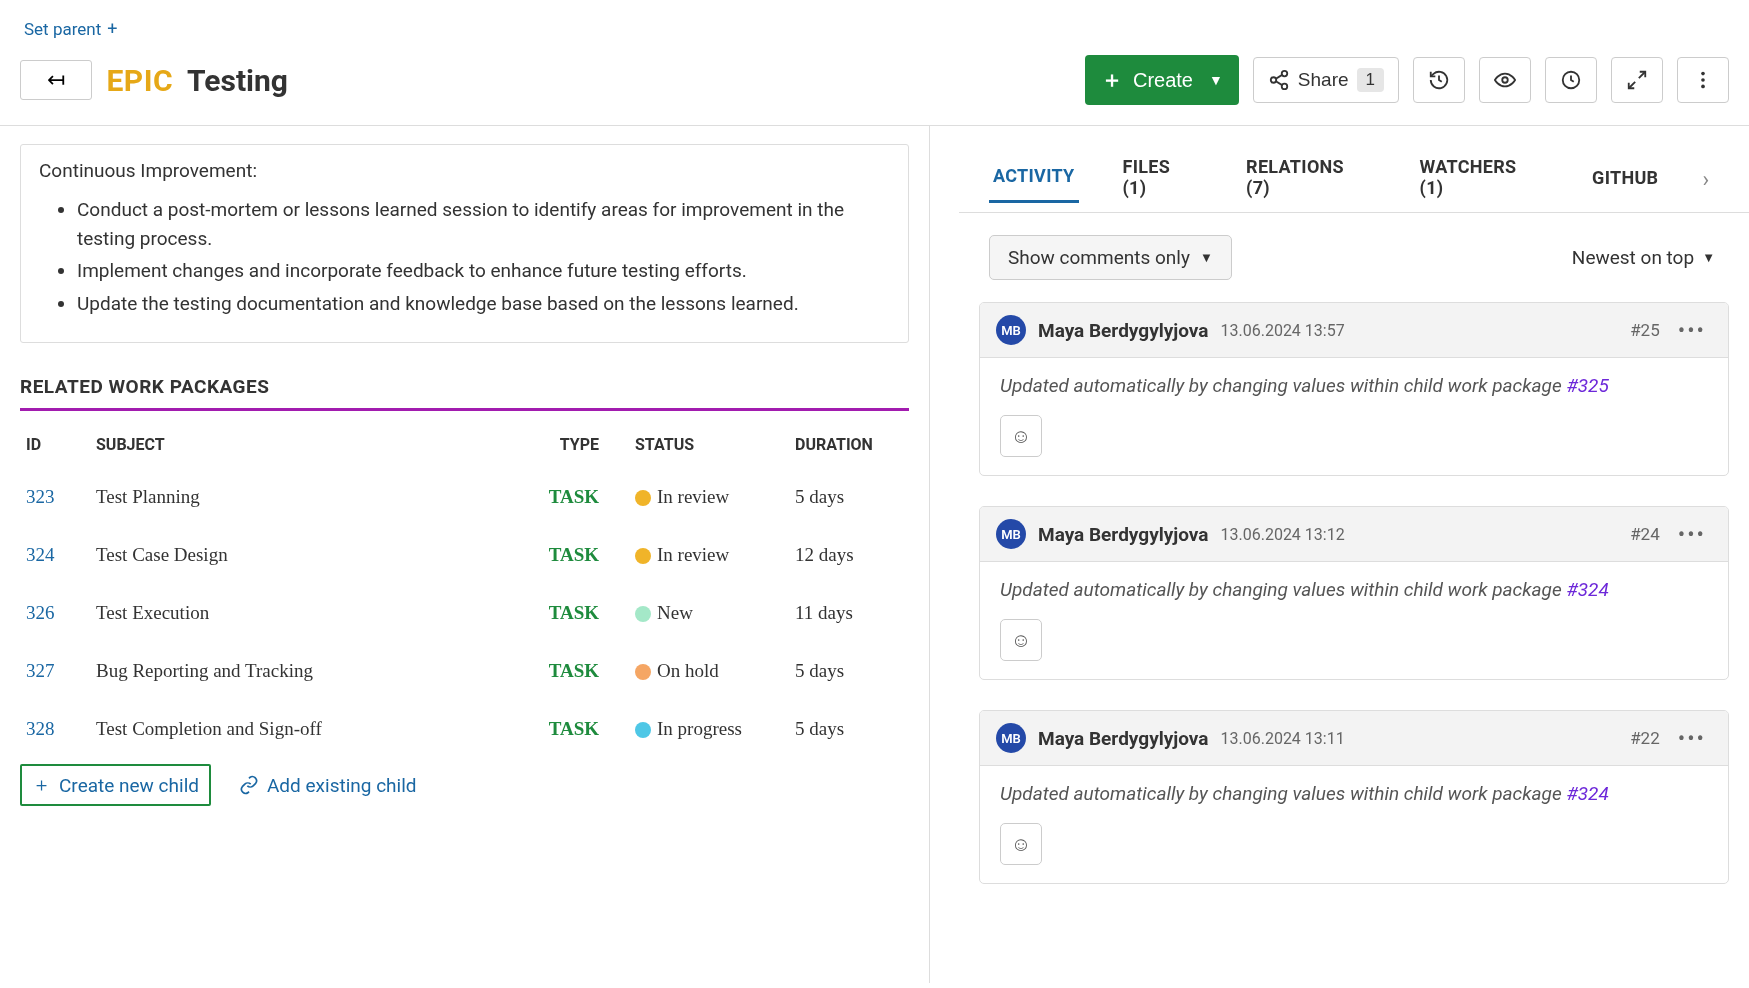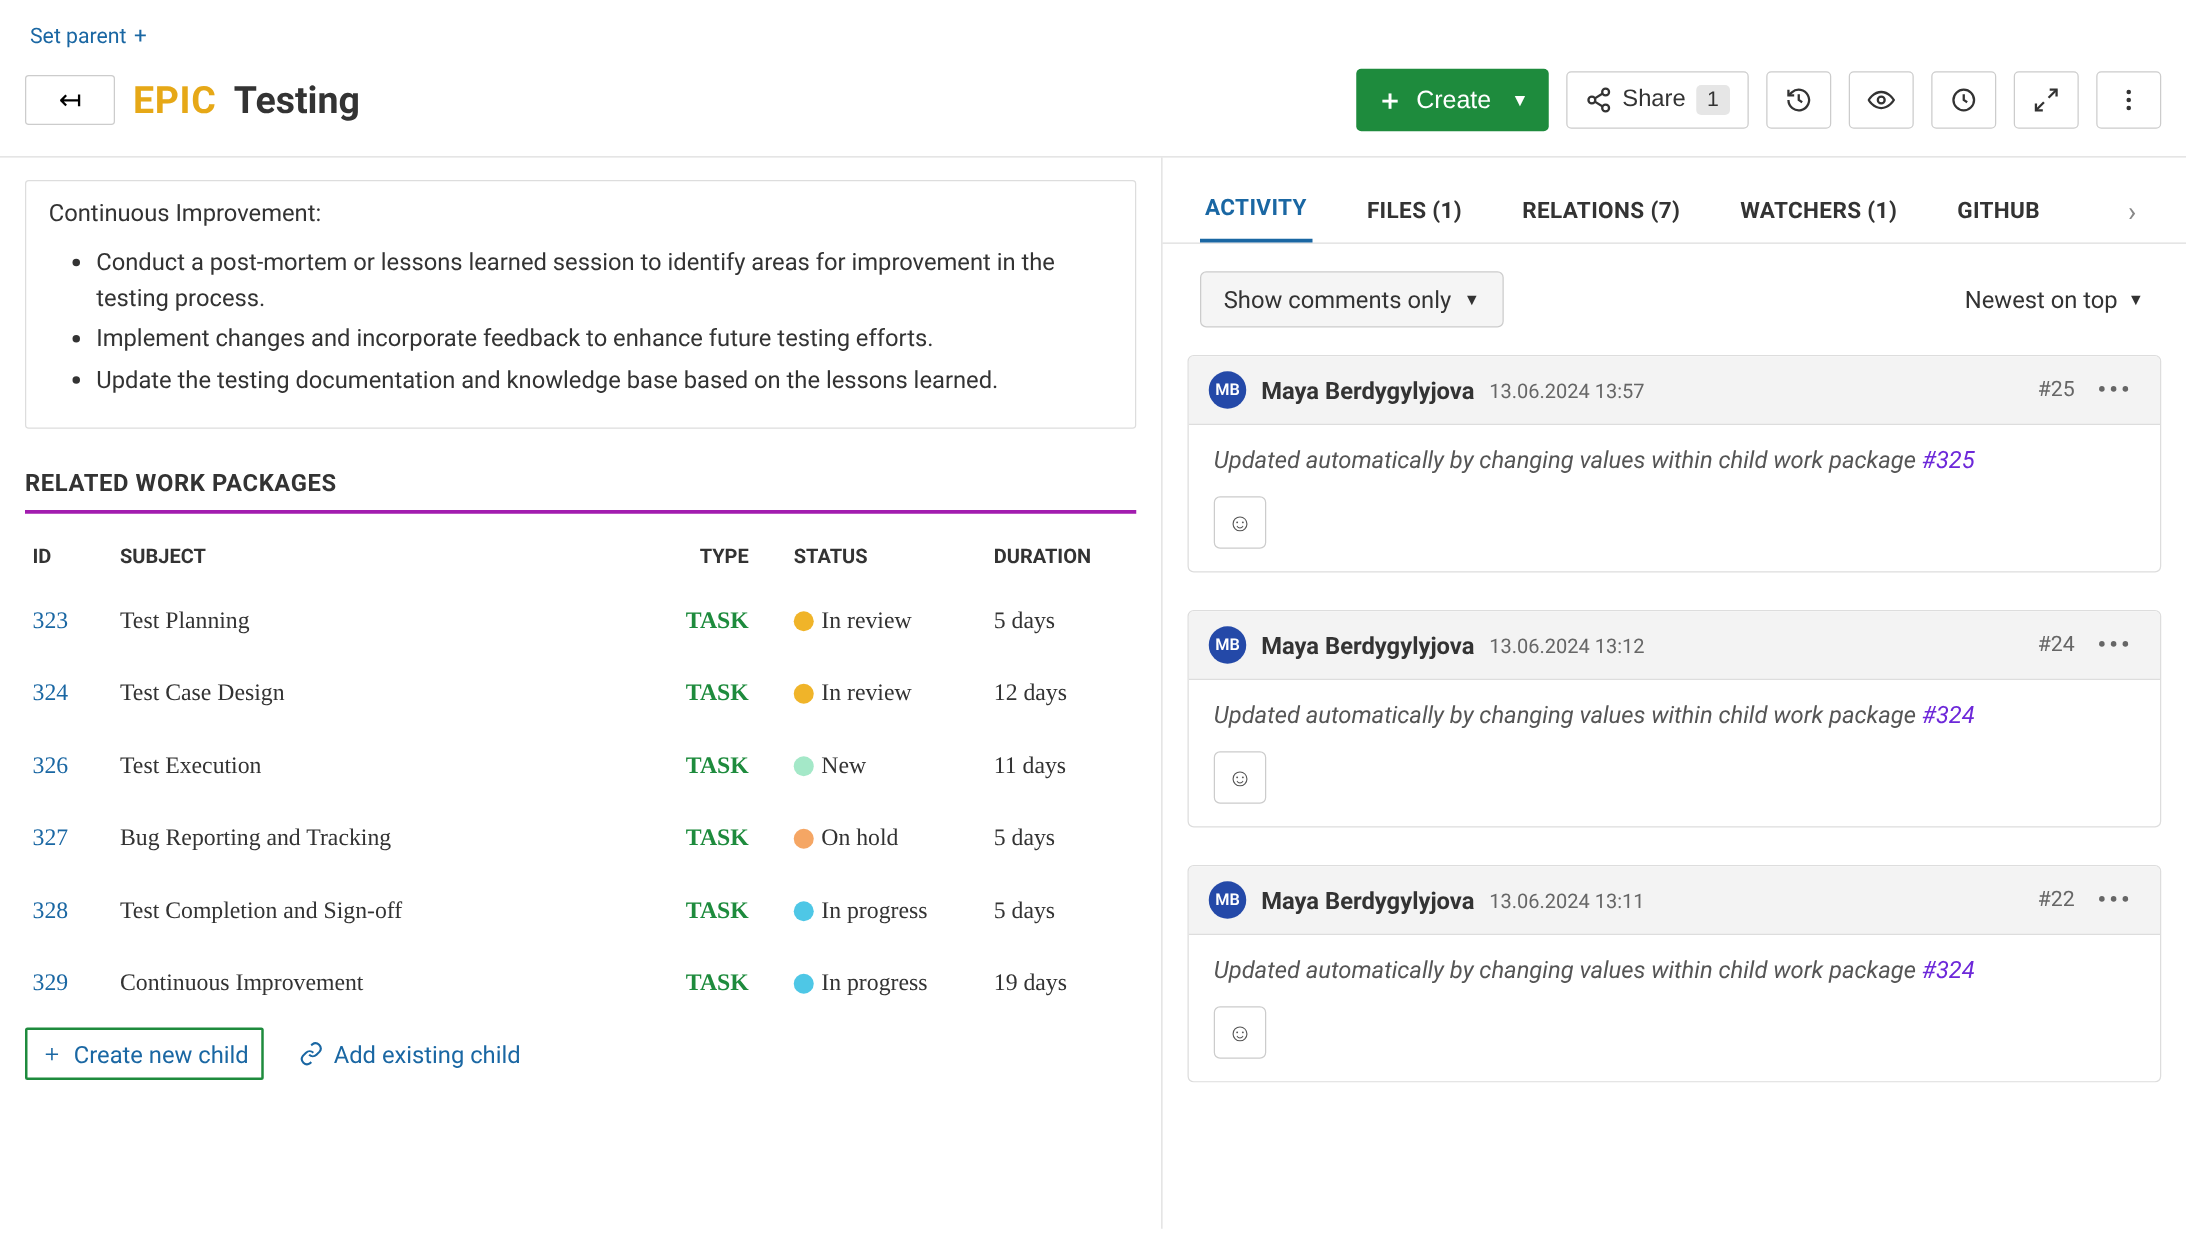"Continuous Improvement:" .main-split { gap: none -> 29px }
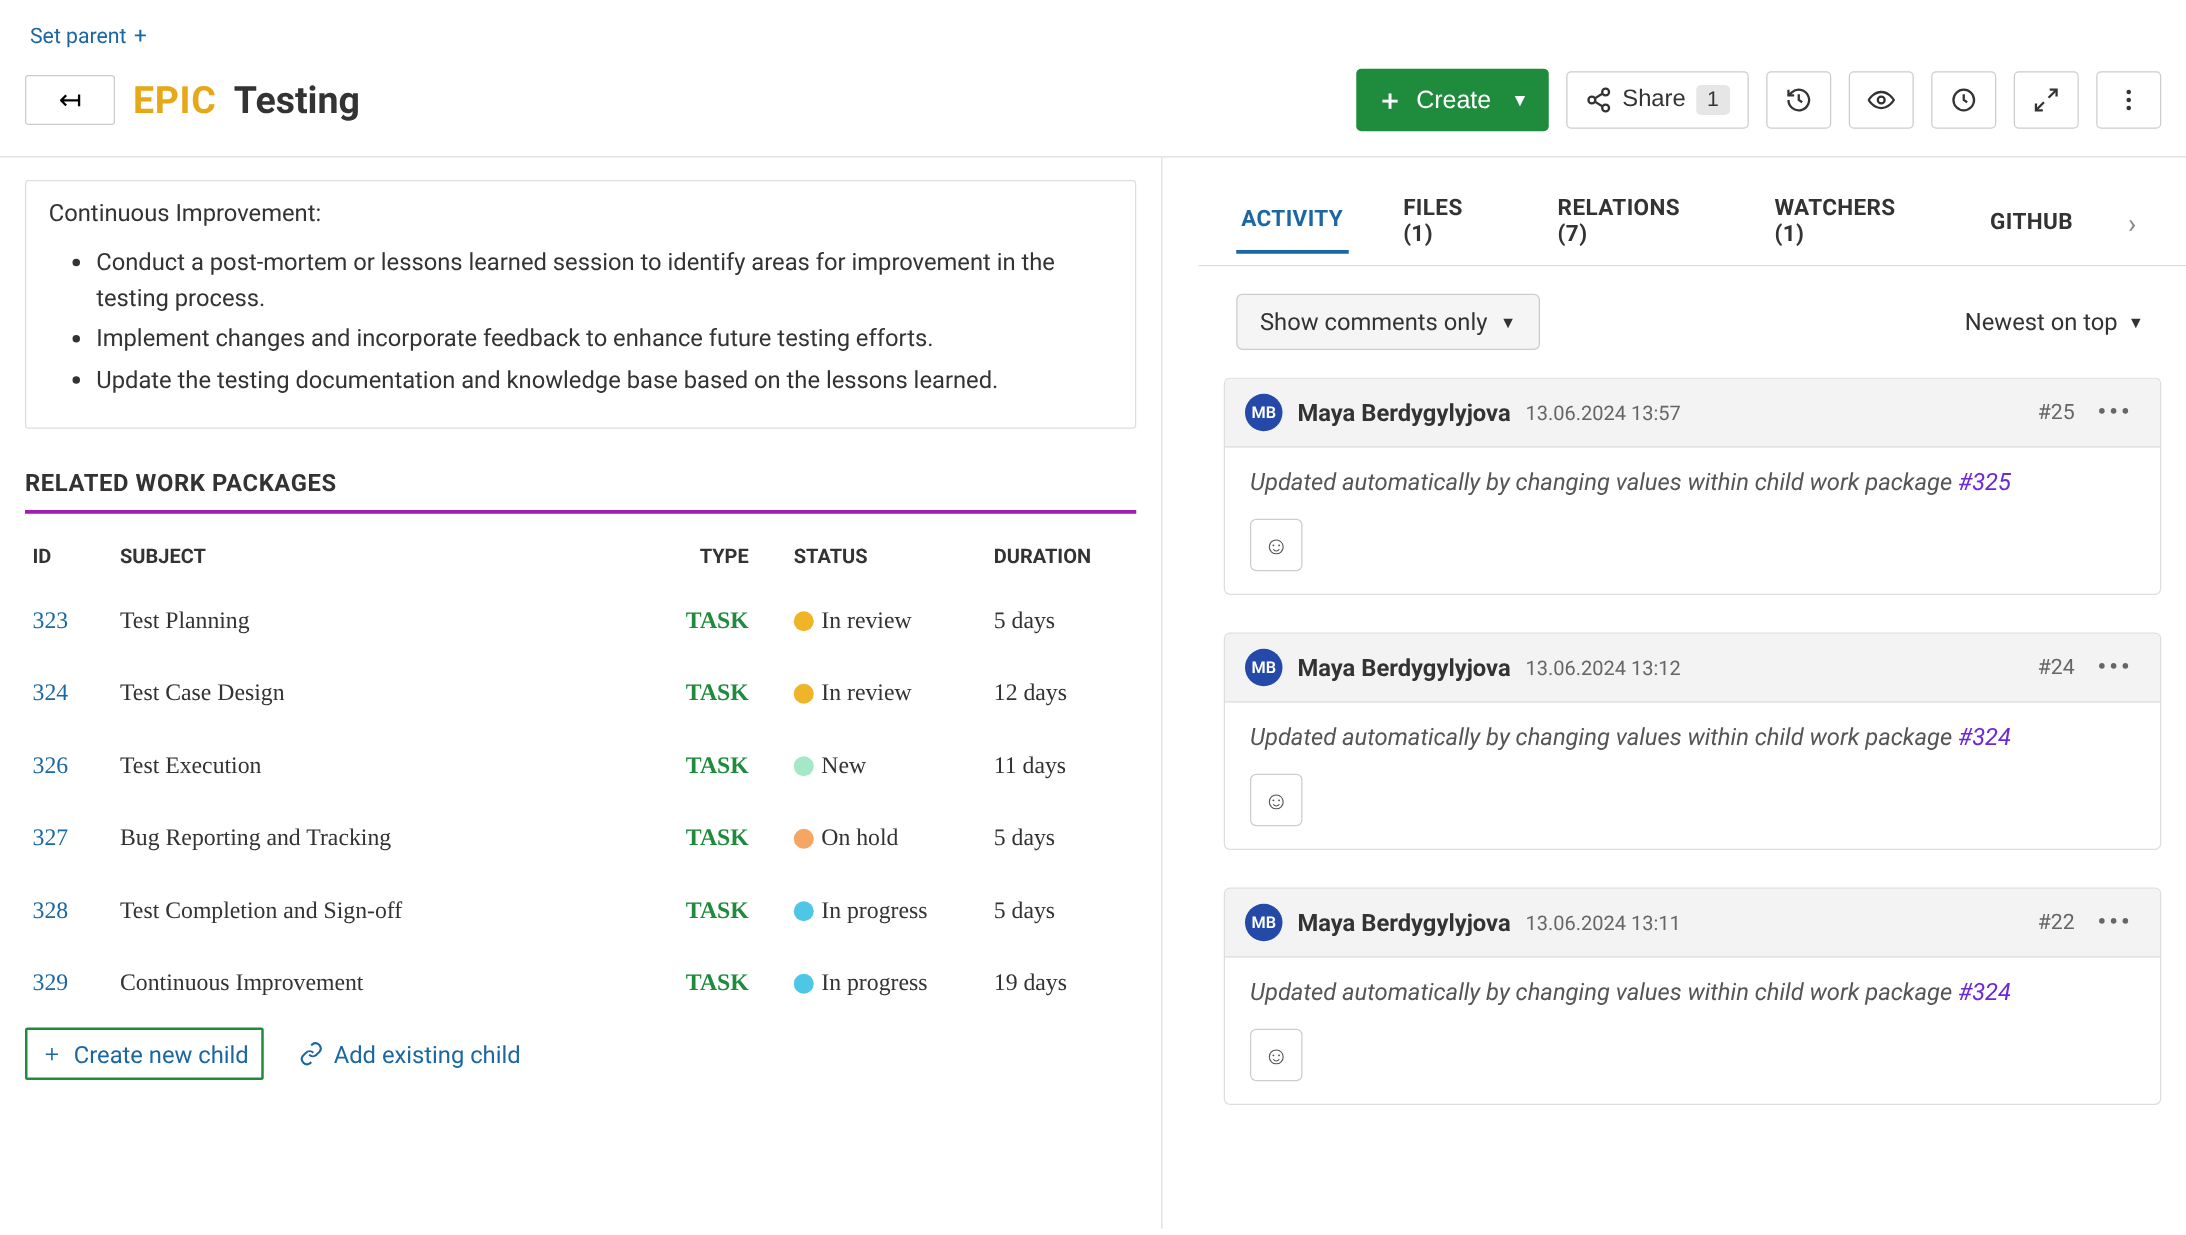"329" tr { html: <tr> <td><a>329</a></td> <td>Continuous Improvement</td> <td><span>TASK</span></td> <td><span></span><span>In progress</span></td> <td>19 days</td> </tr> -> none }
